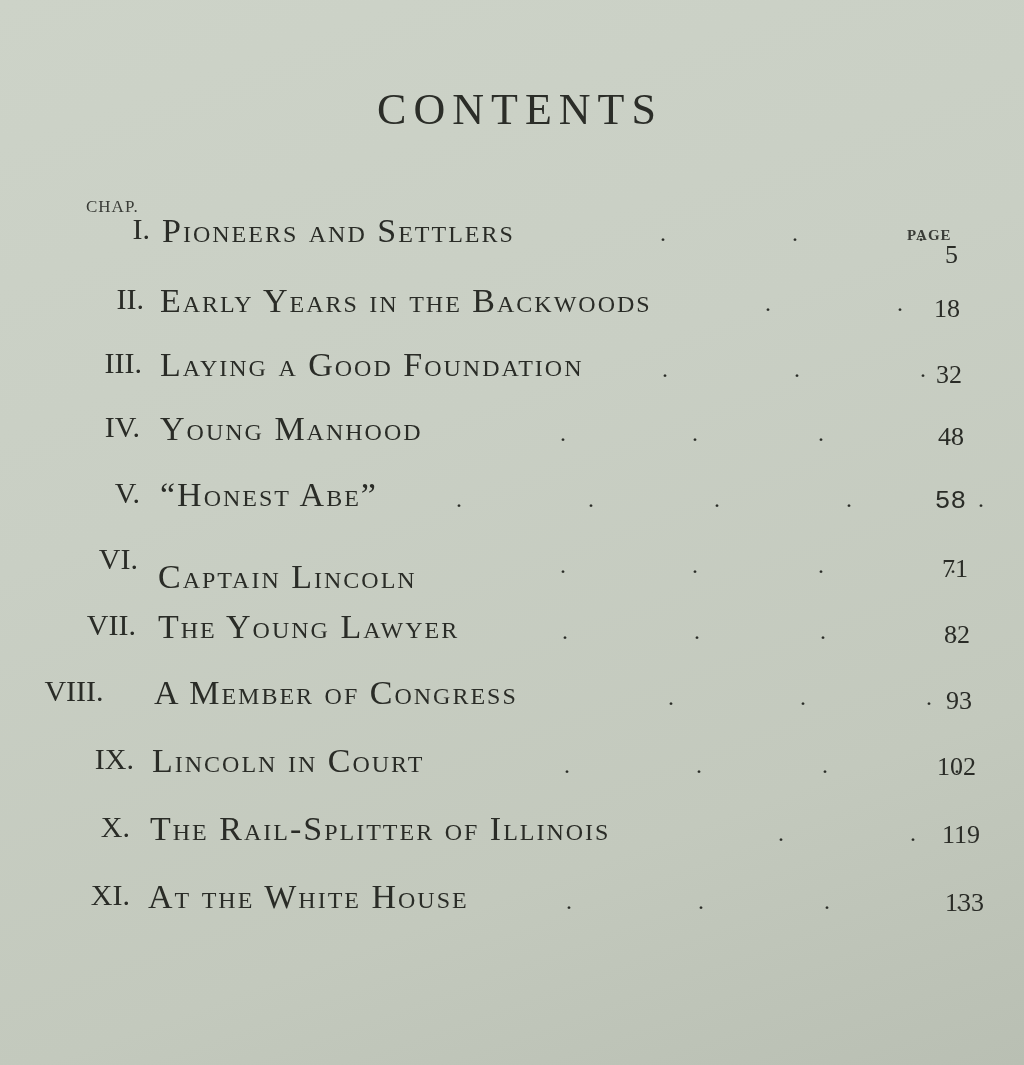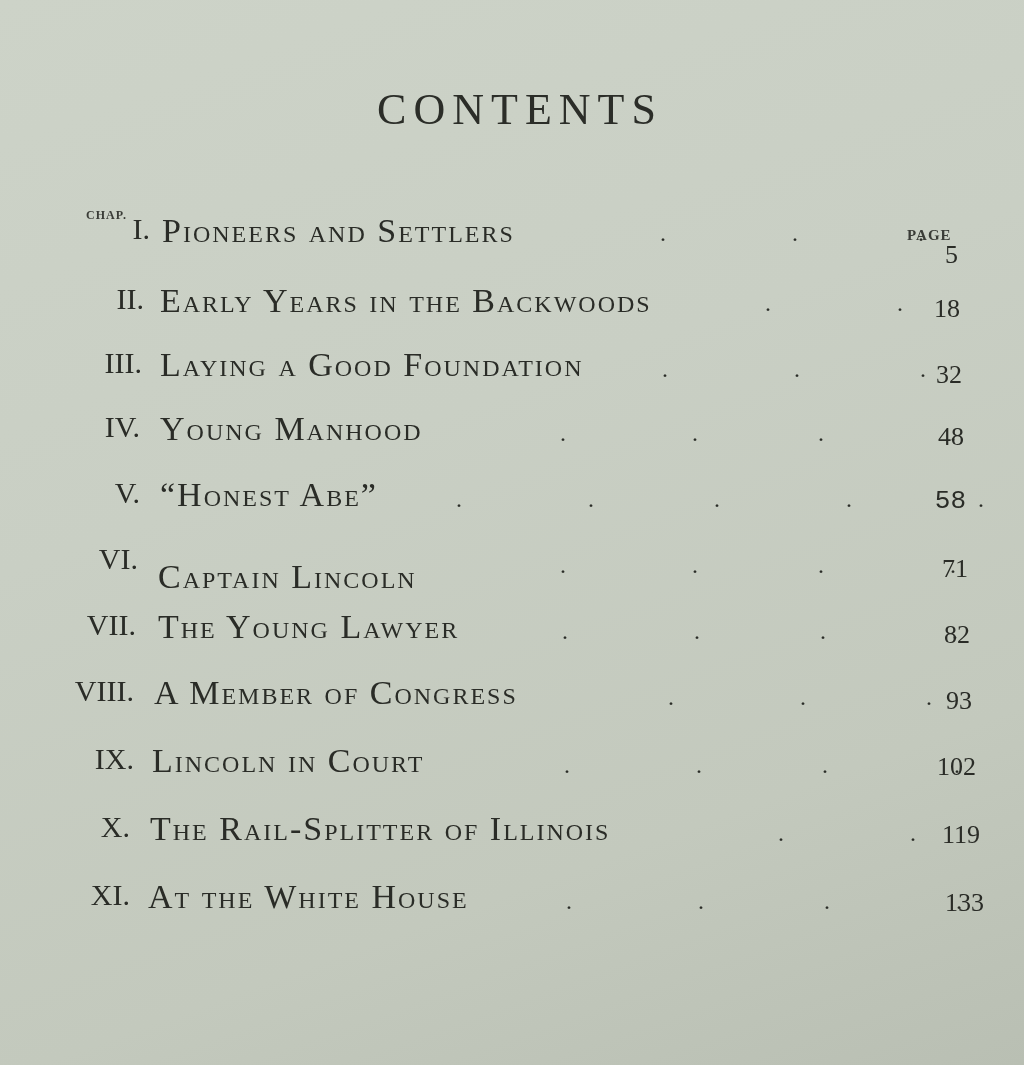"CHAP." .chap-label { font-size: 12px -> 17px; font-weight: bold -> normal; top: 208px -> 197px }
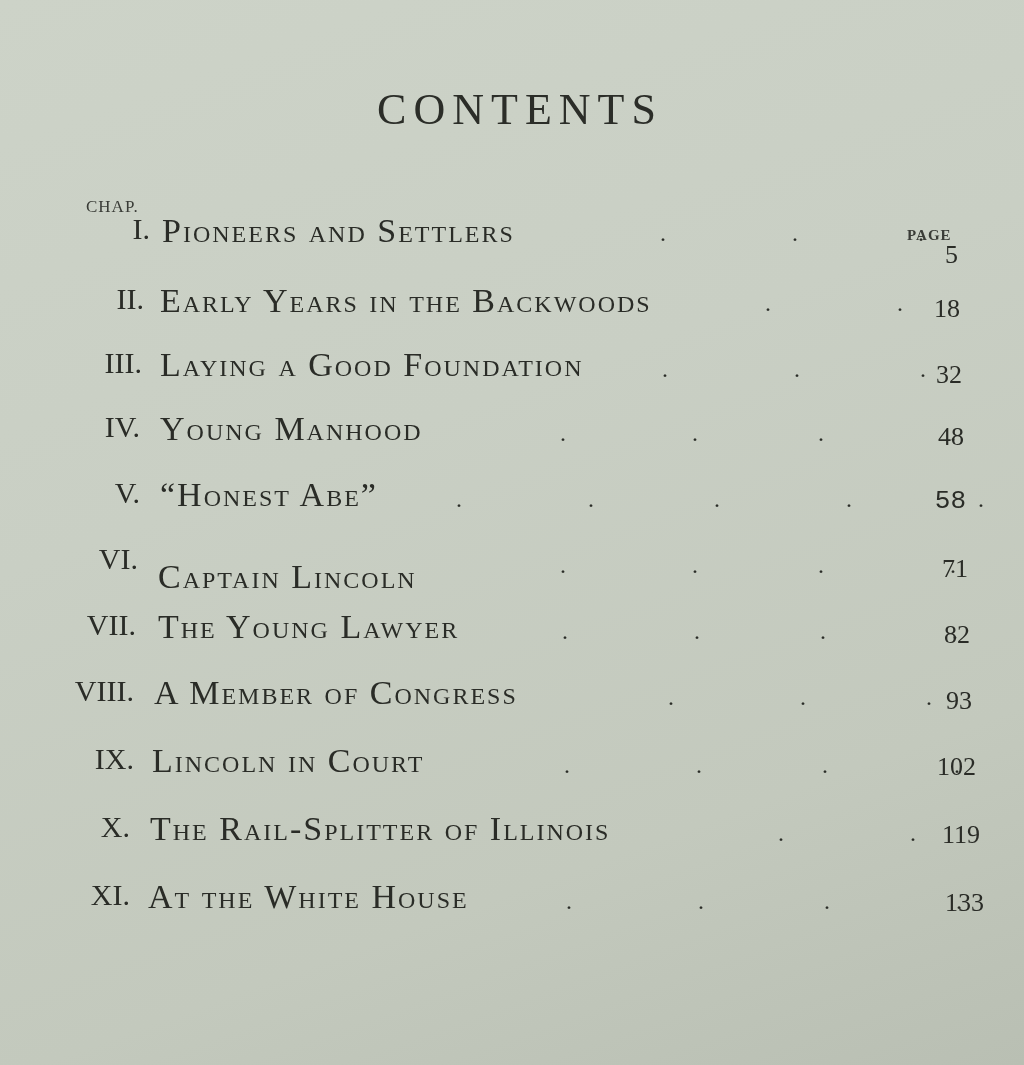"VIII." span.num { text-align: none -> center }
